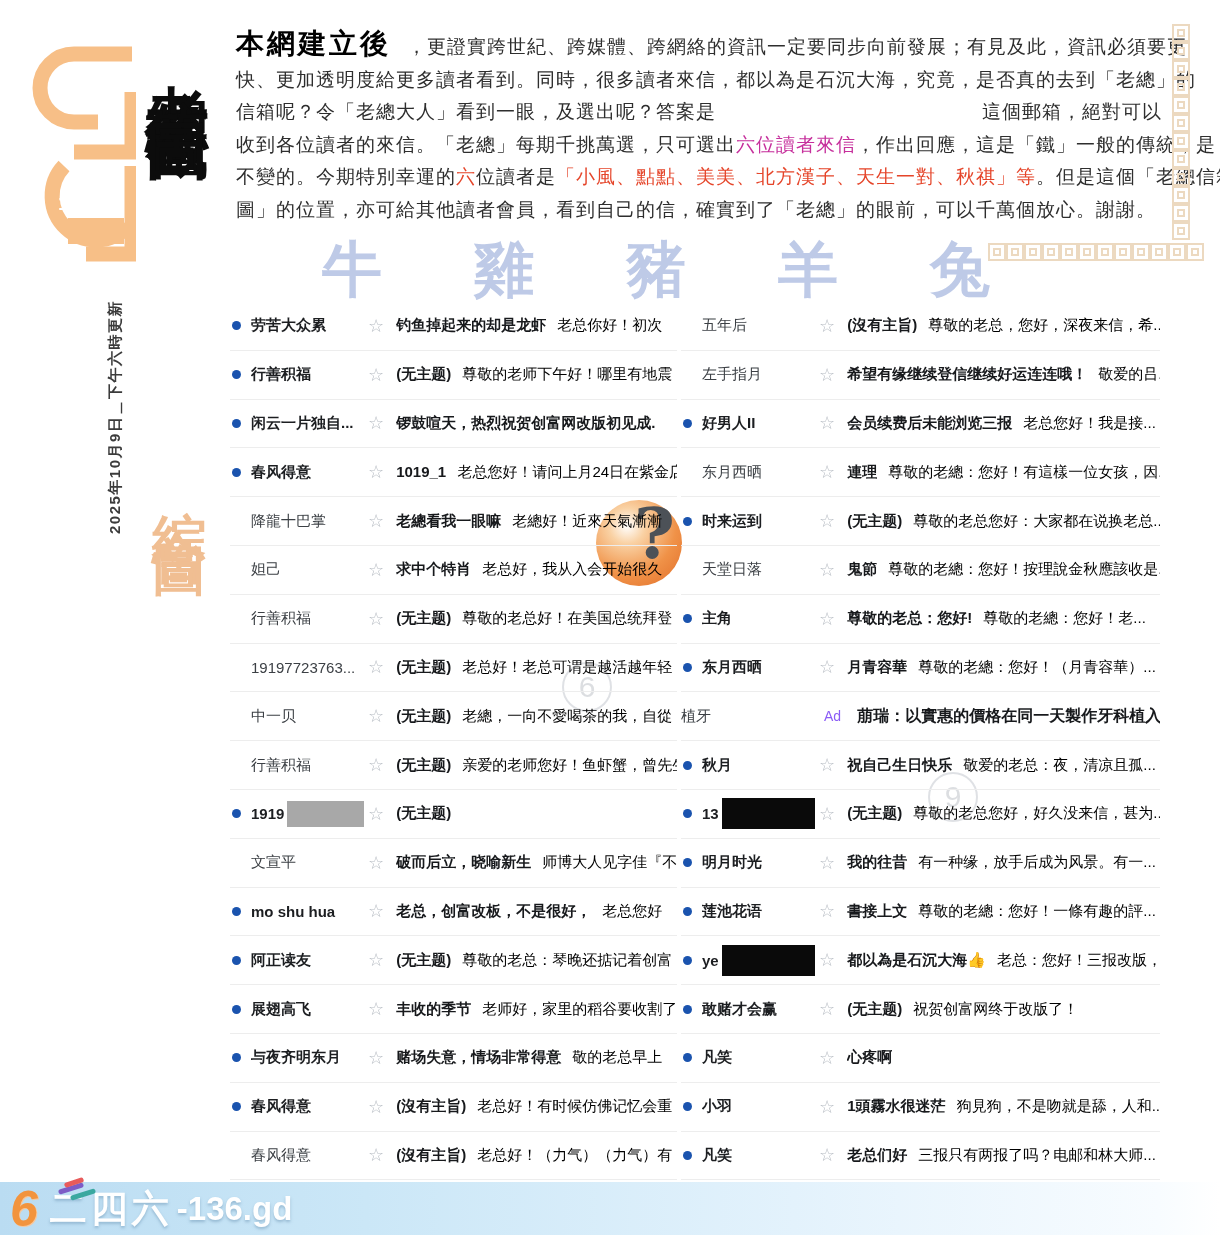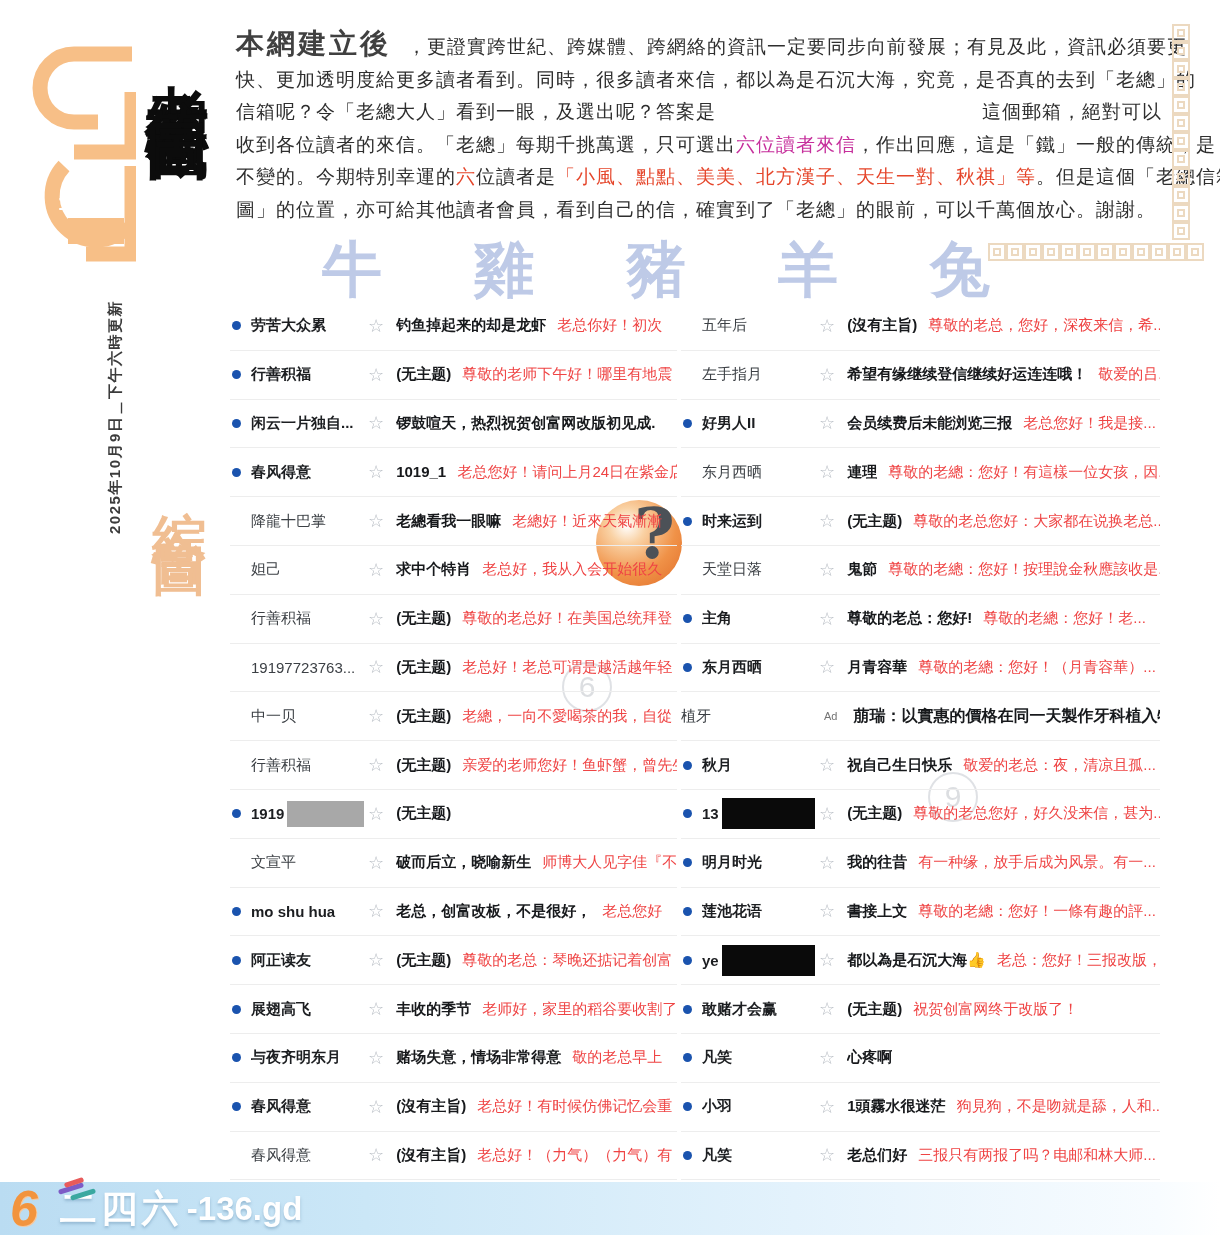"本網建立後" .seg-lead { color: #404040 -> #000000 }
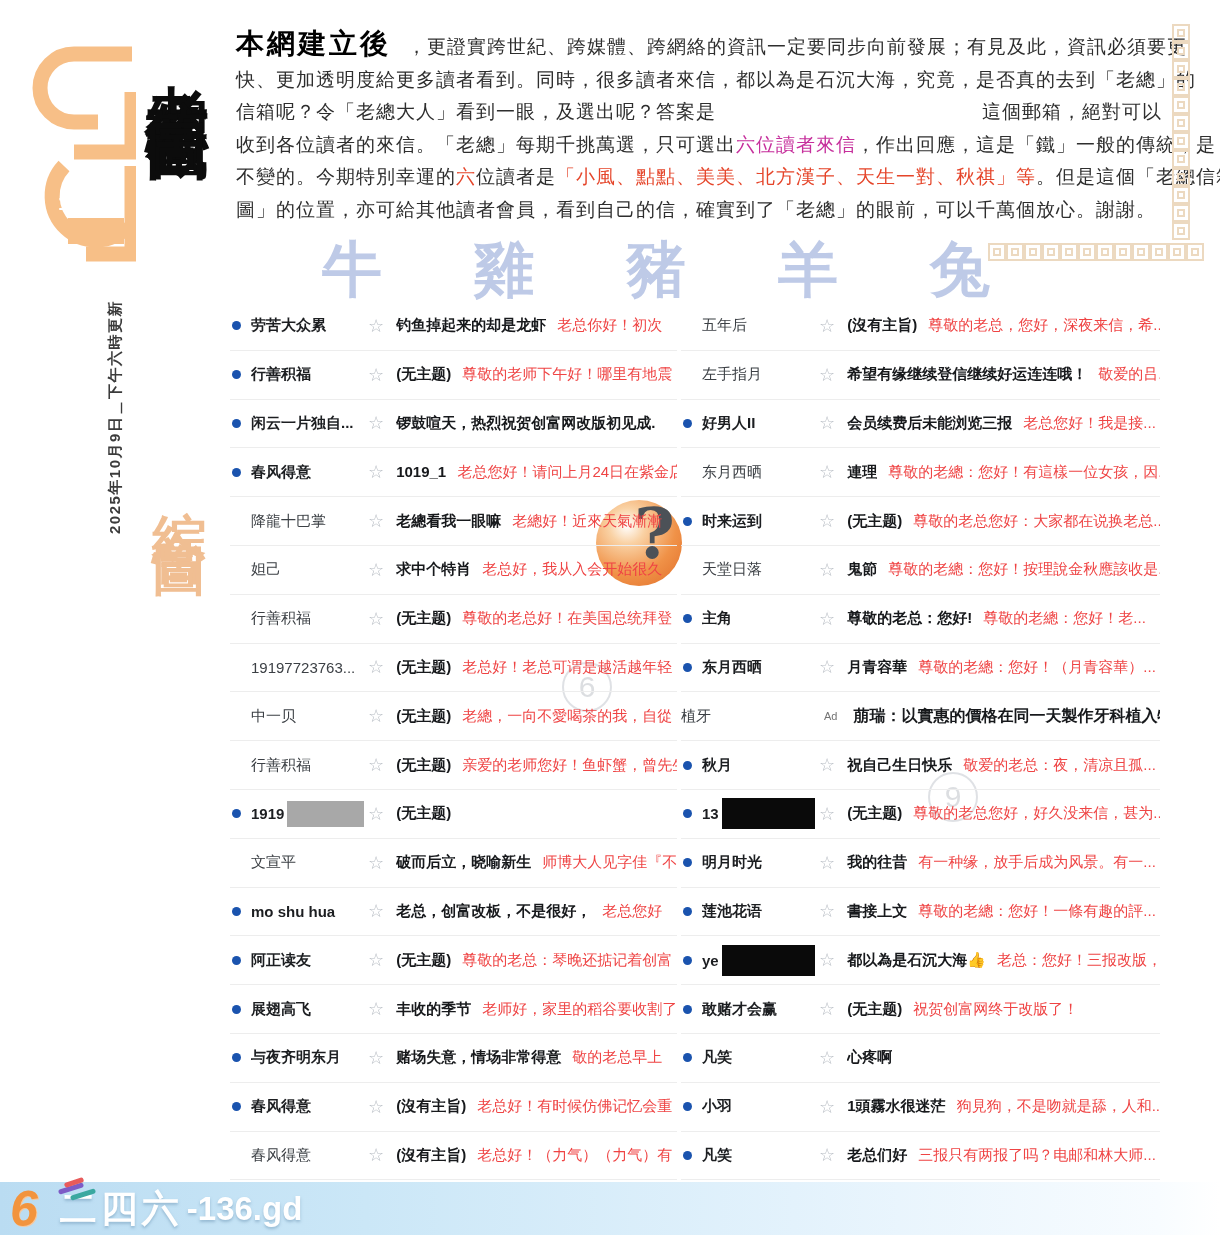"老总你好！初次" .preview { color: #ef4444 -> #000000 }
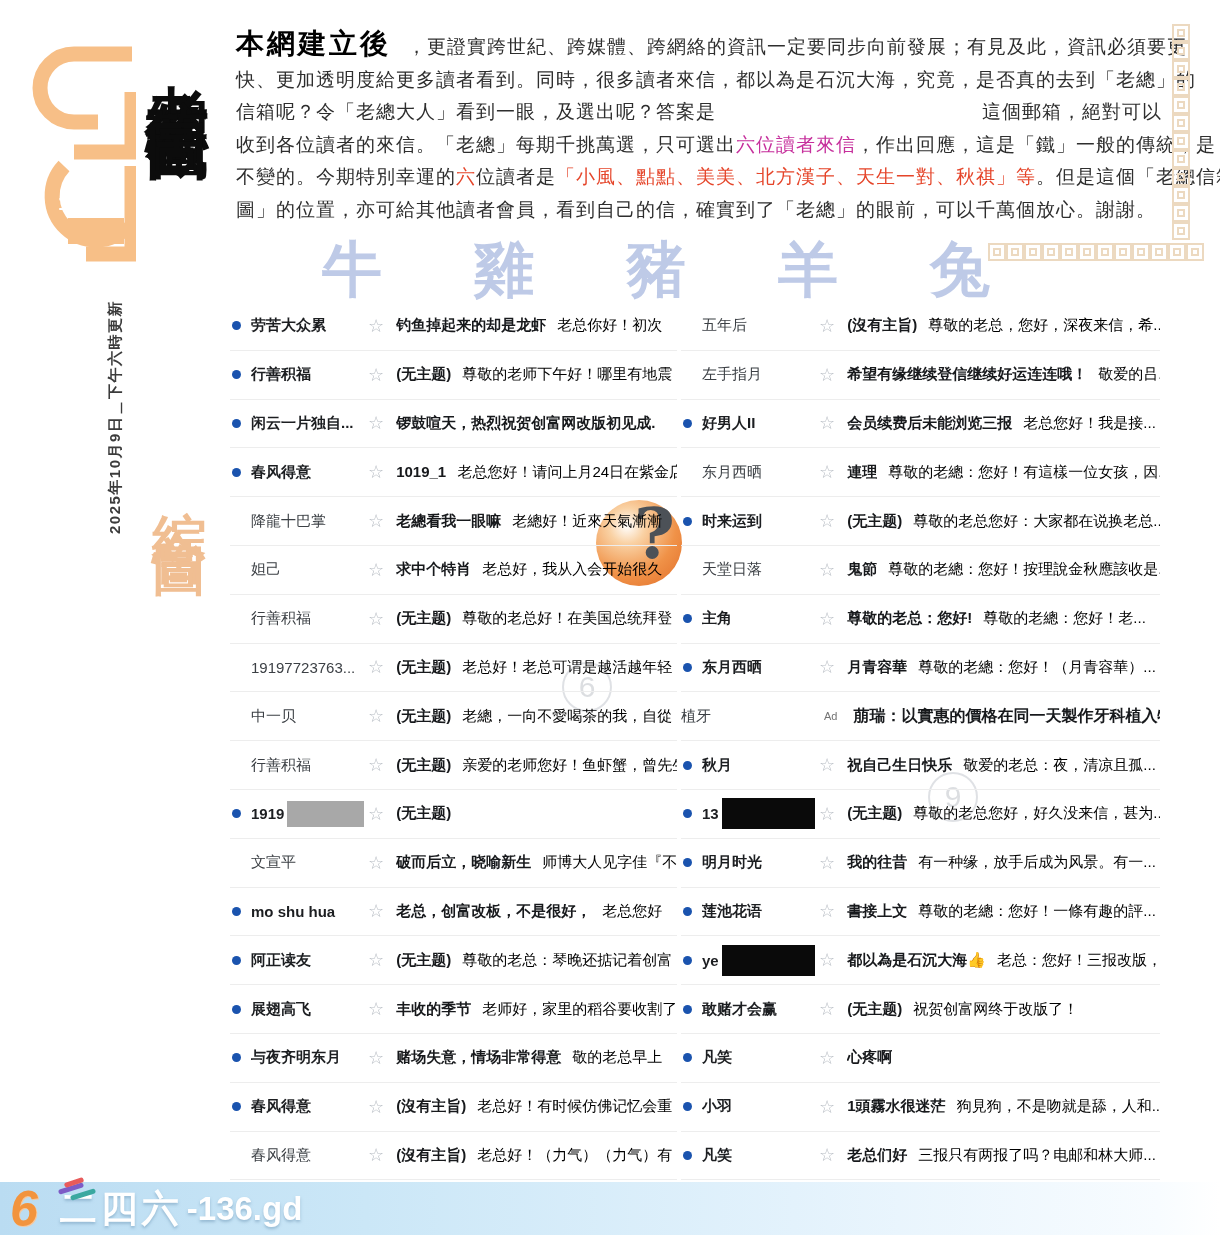"Ad" .ad-row .adlabel { color: #737373 -> #8b5cf6; font-size: 11px -> 14px }
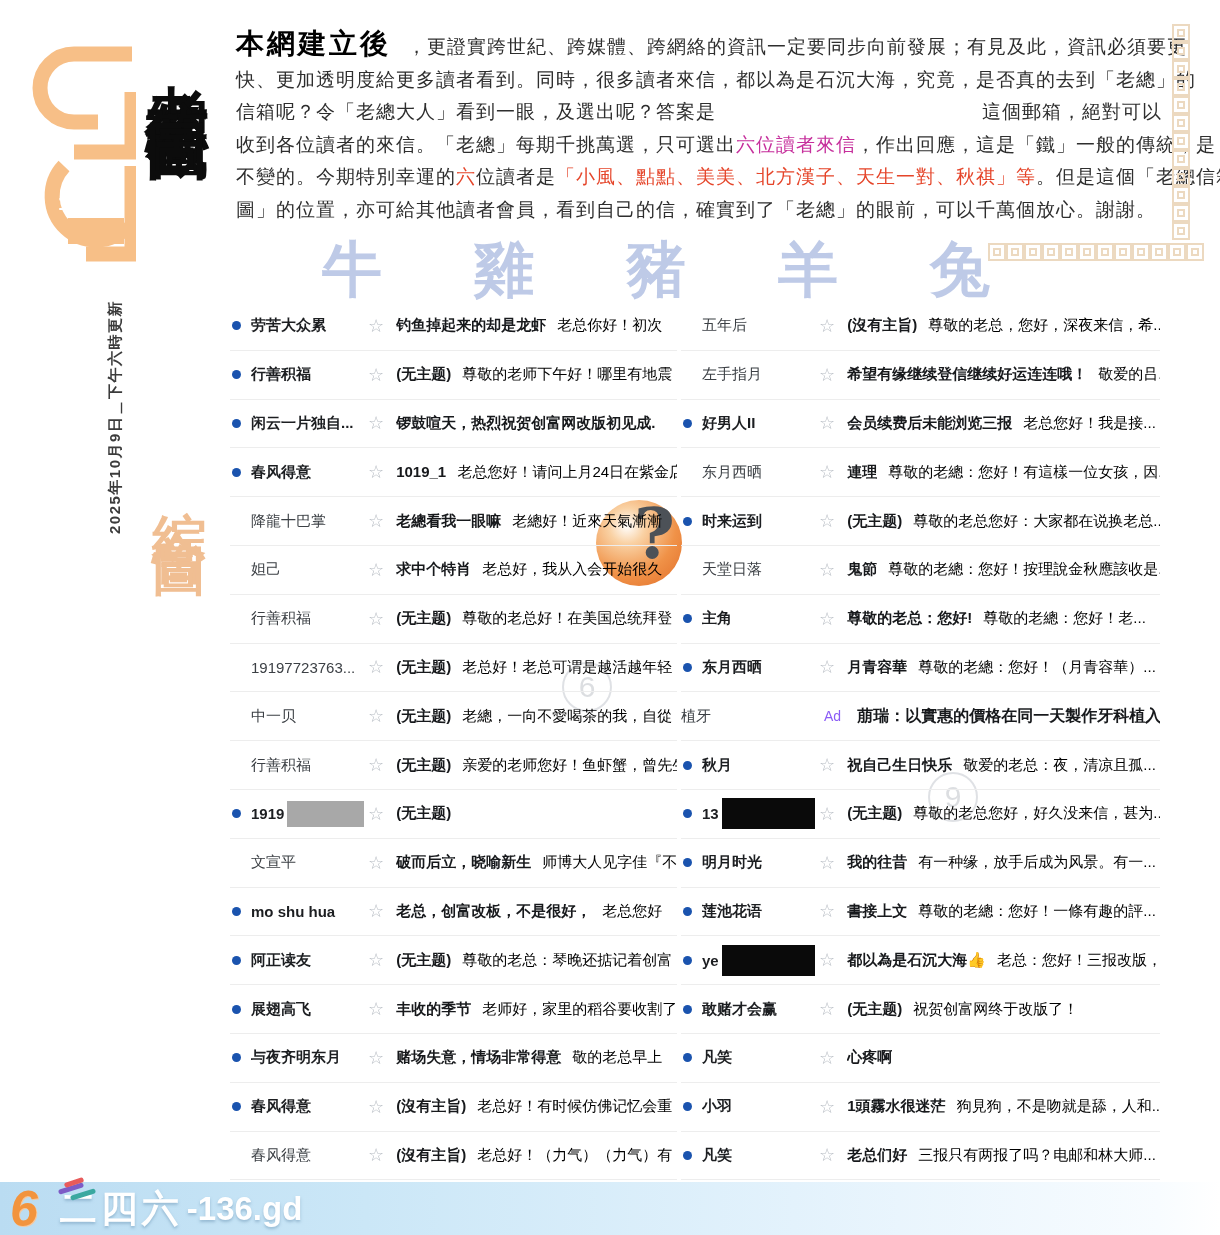"二四六" .f-brand { margin-left: 22px -> 12px }
